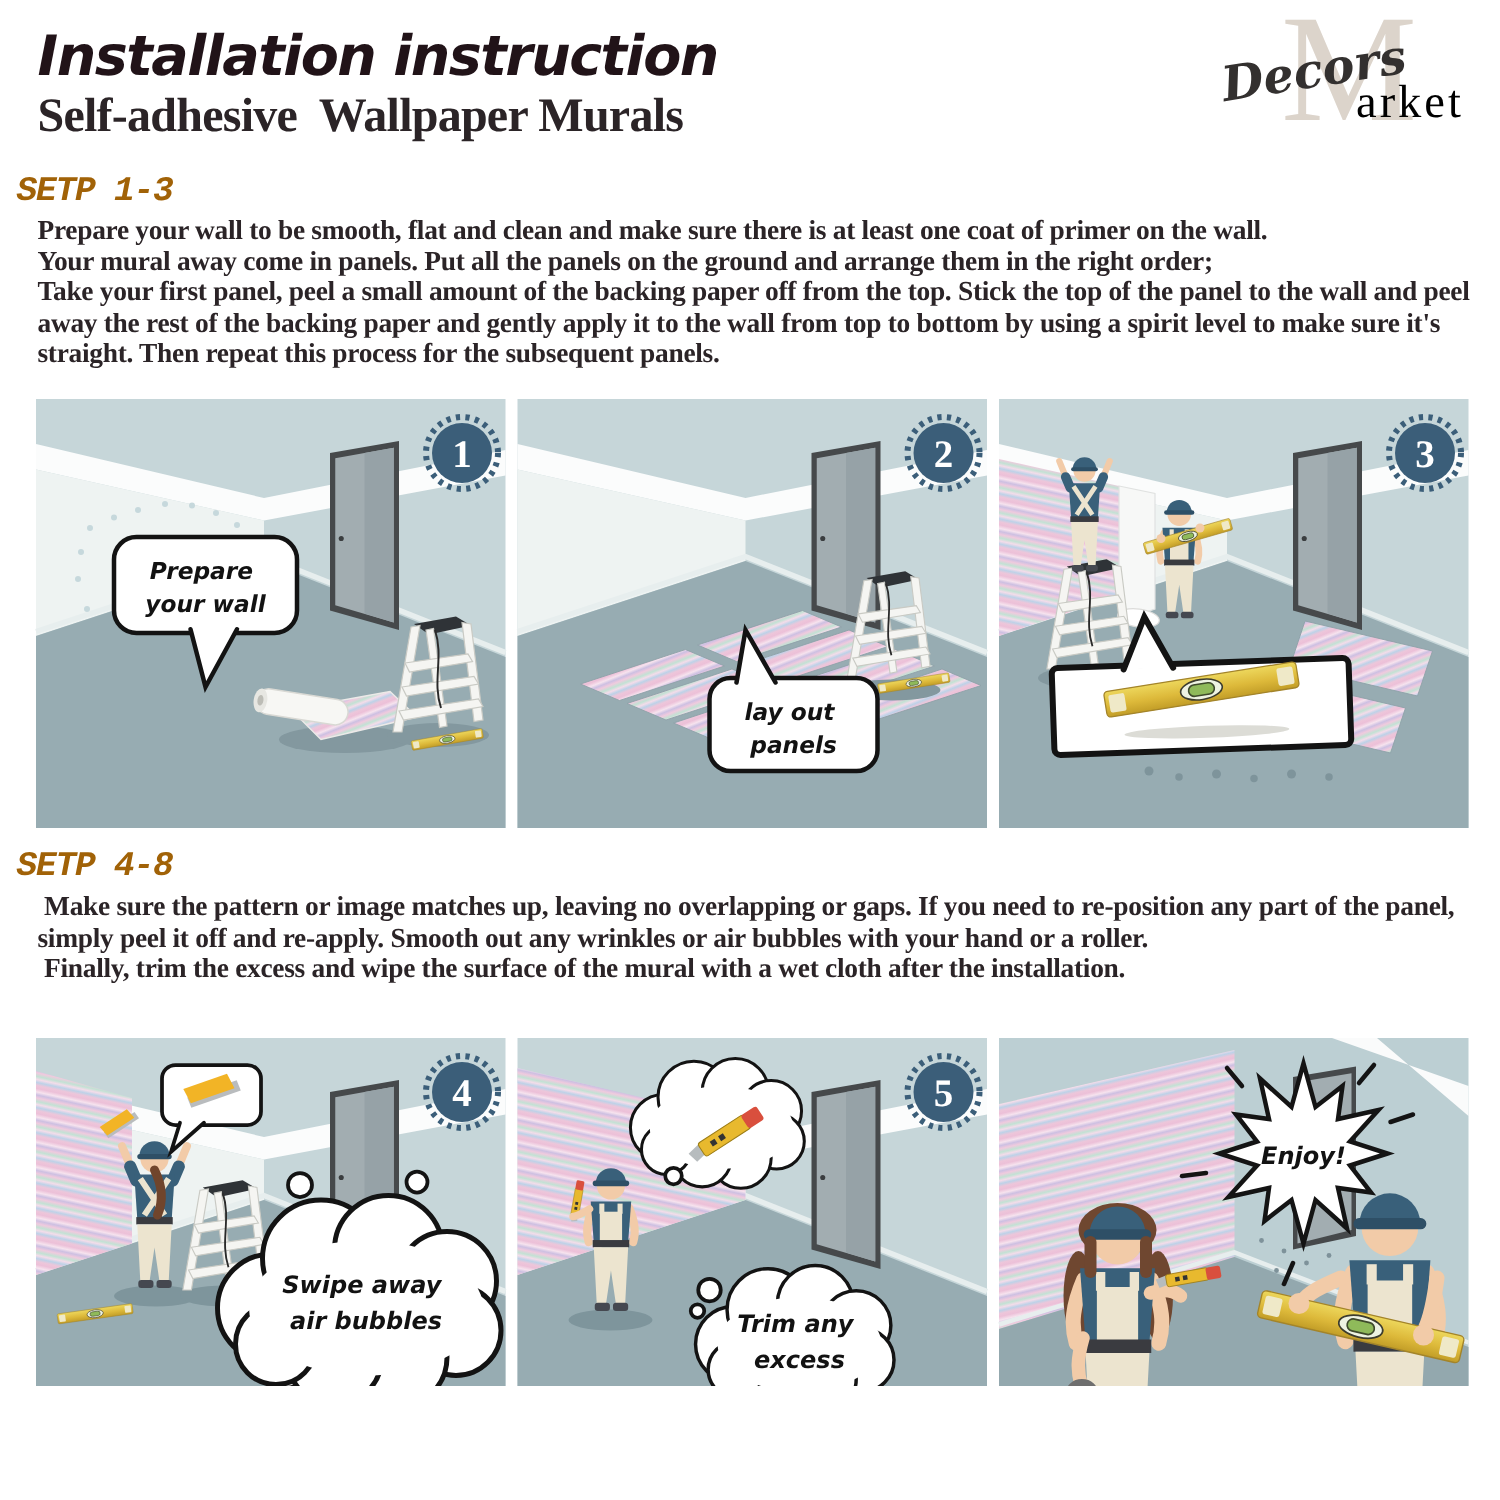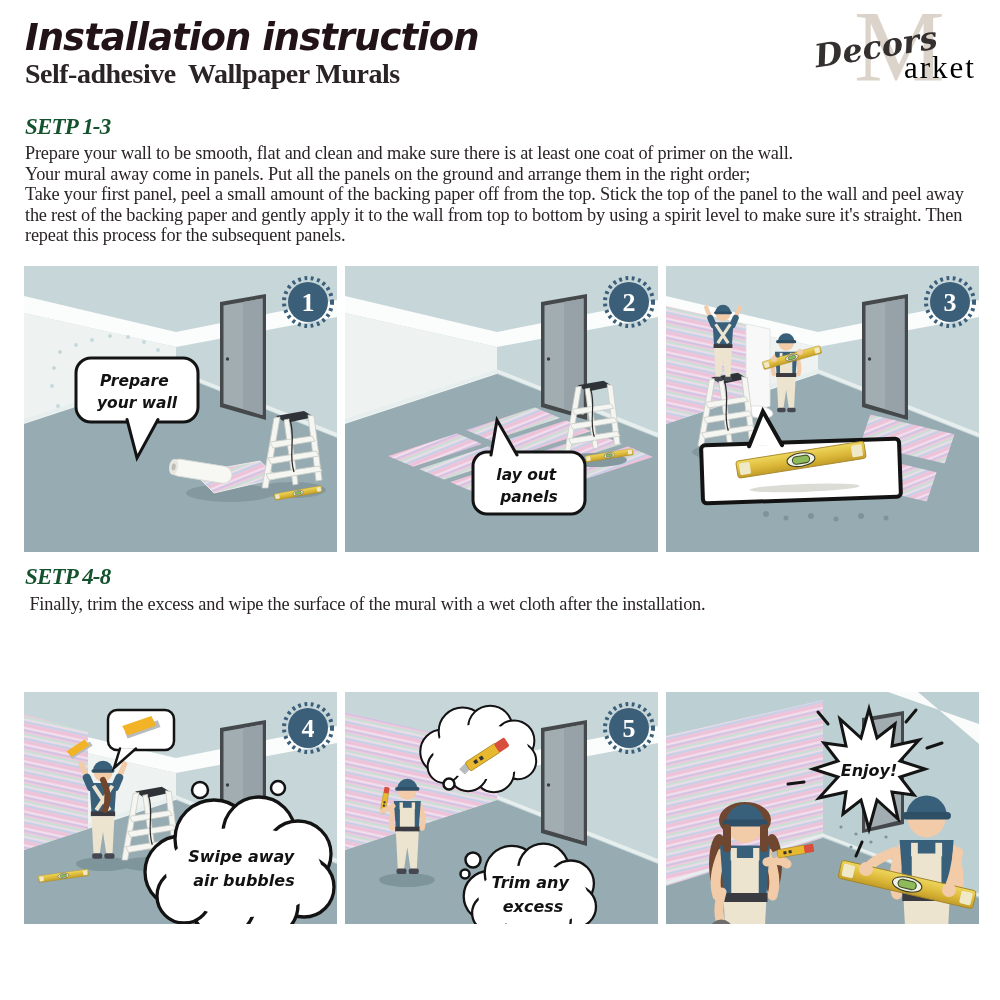"Self-adhesive Wallpaper Murals" .subtitle { font-size: 28px -> 32px }
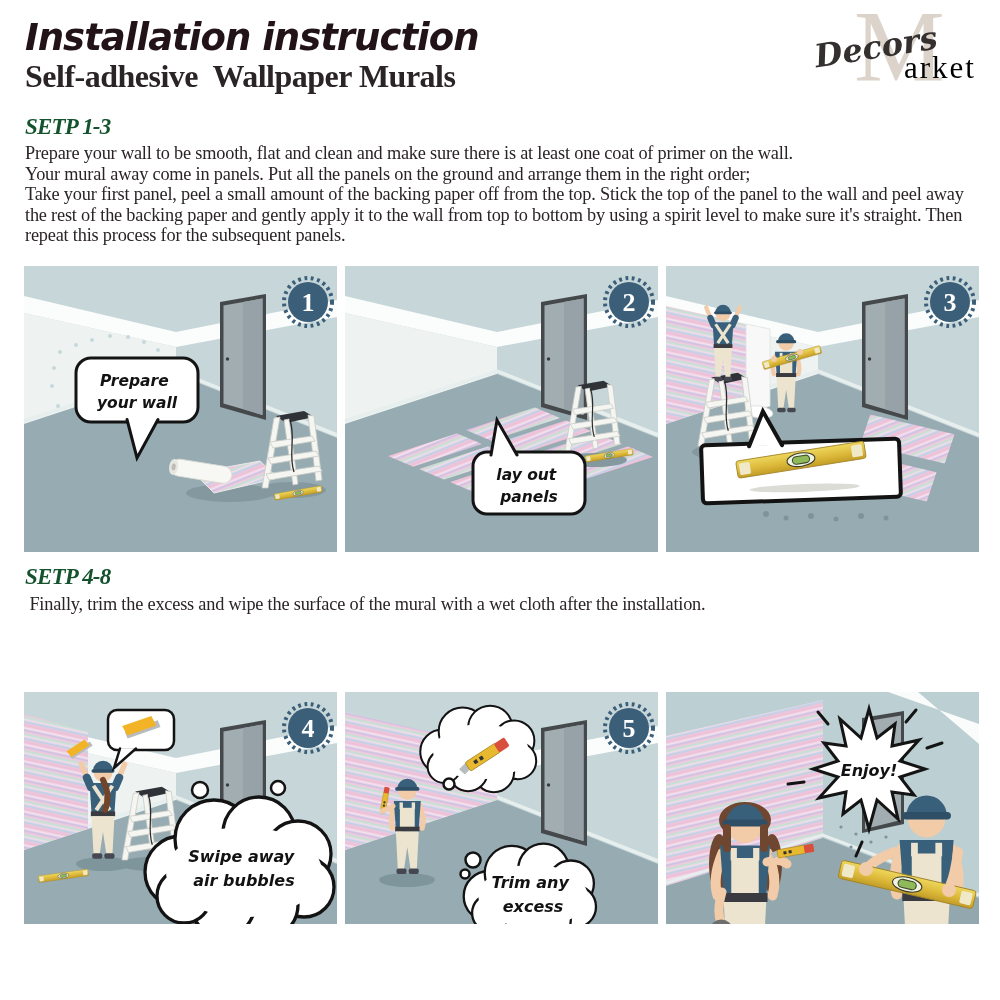"SETP 1-3" .sec-head { color: #14532d -> #a16207; font-family: Liberation Serif, serif -> Liberation Mono, monospace; left: 25px -> 11px }
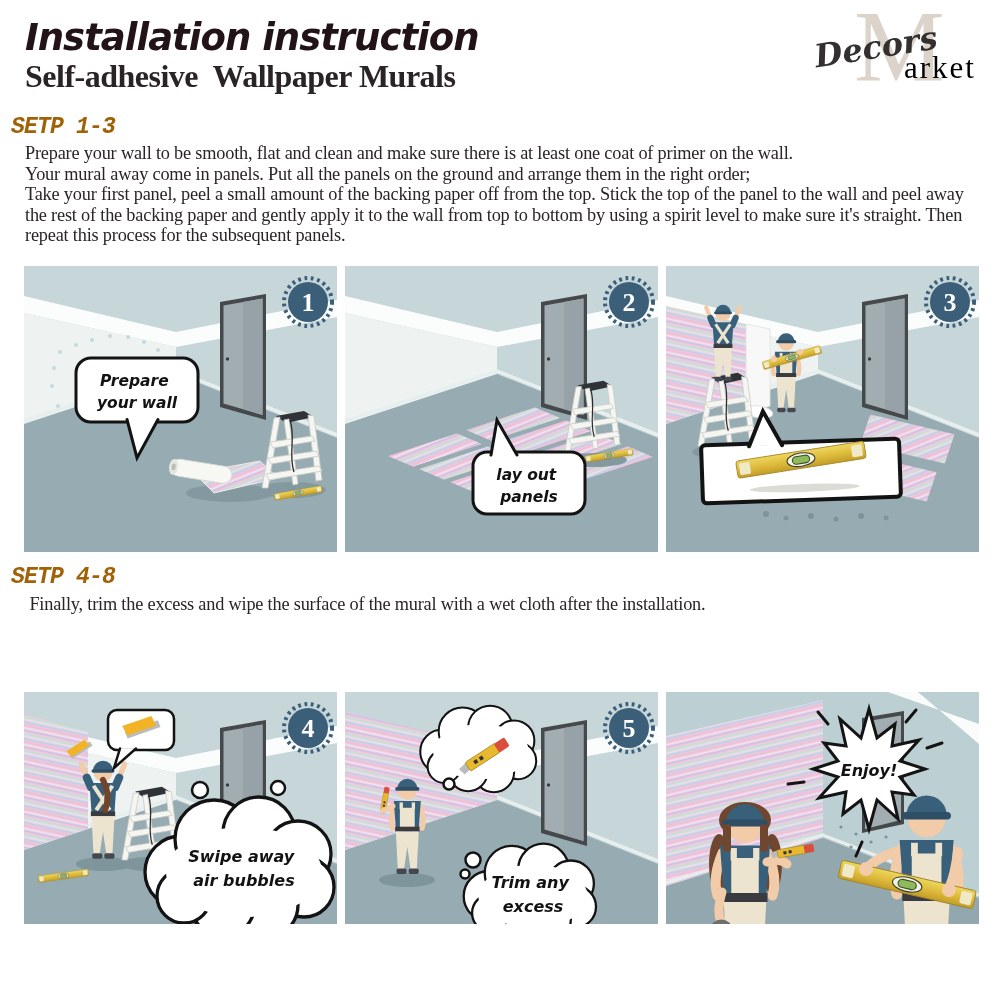"Prepare your wall to be" .body-text { font-weight: normal -> bold }
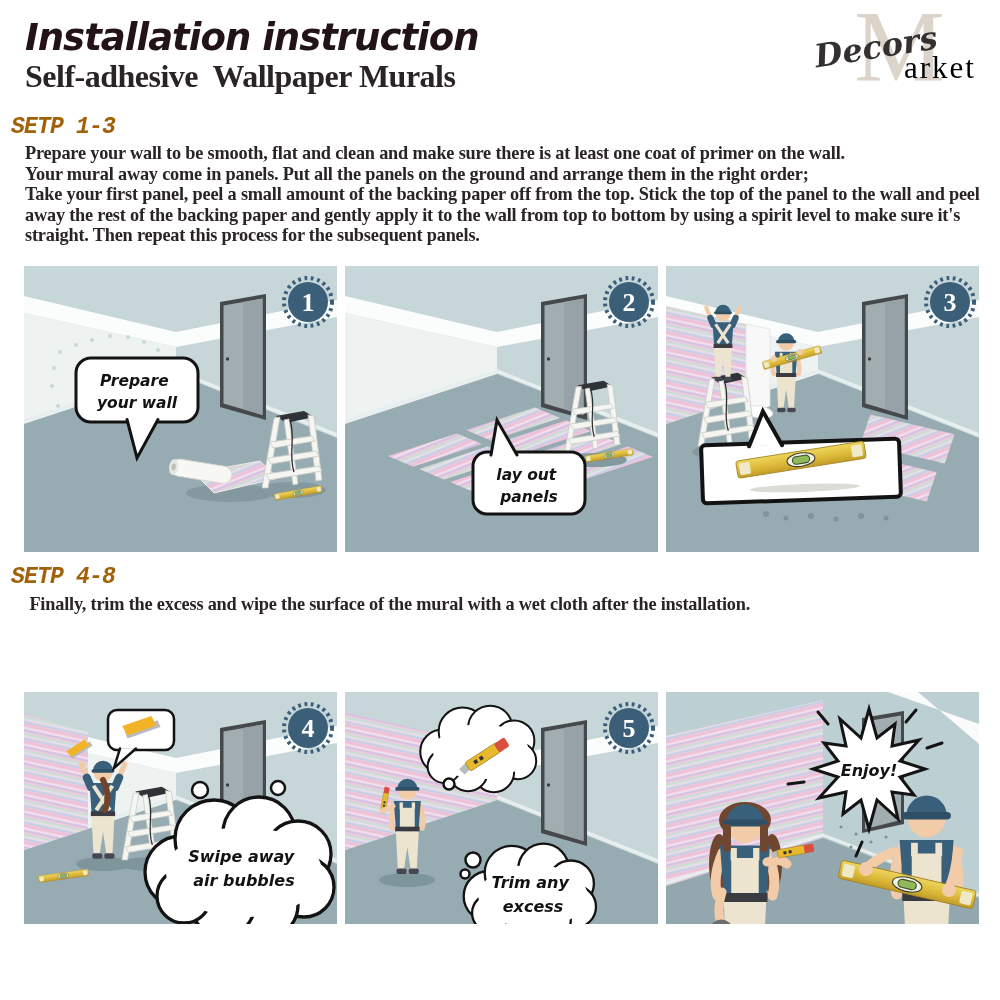"Make sure the pattern or" p { html: none -> <p> Make sure the pattern or image matches up, leaving no overlapping or gaps. If you need to re-position any part of the panel, simply peel it off and re-apply. Smooth out any wrinkles or air bubbles with your hand or a roller.</p> }
